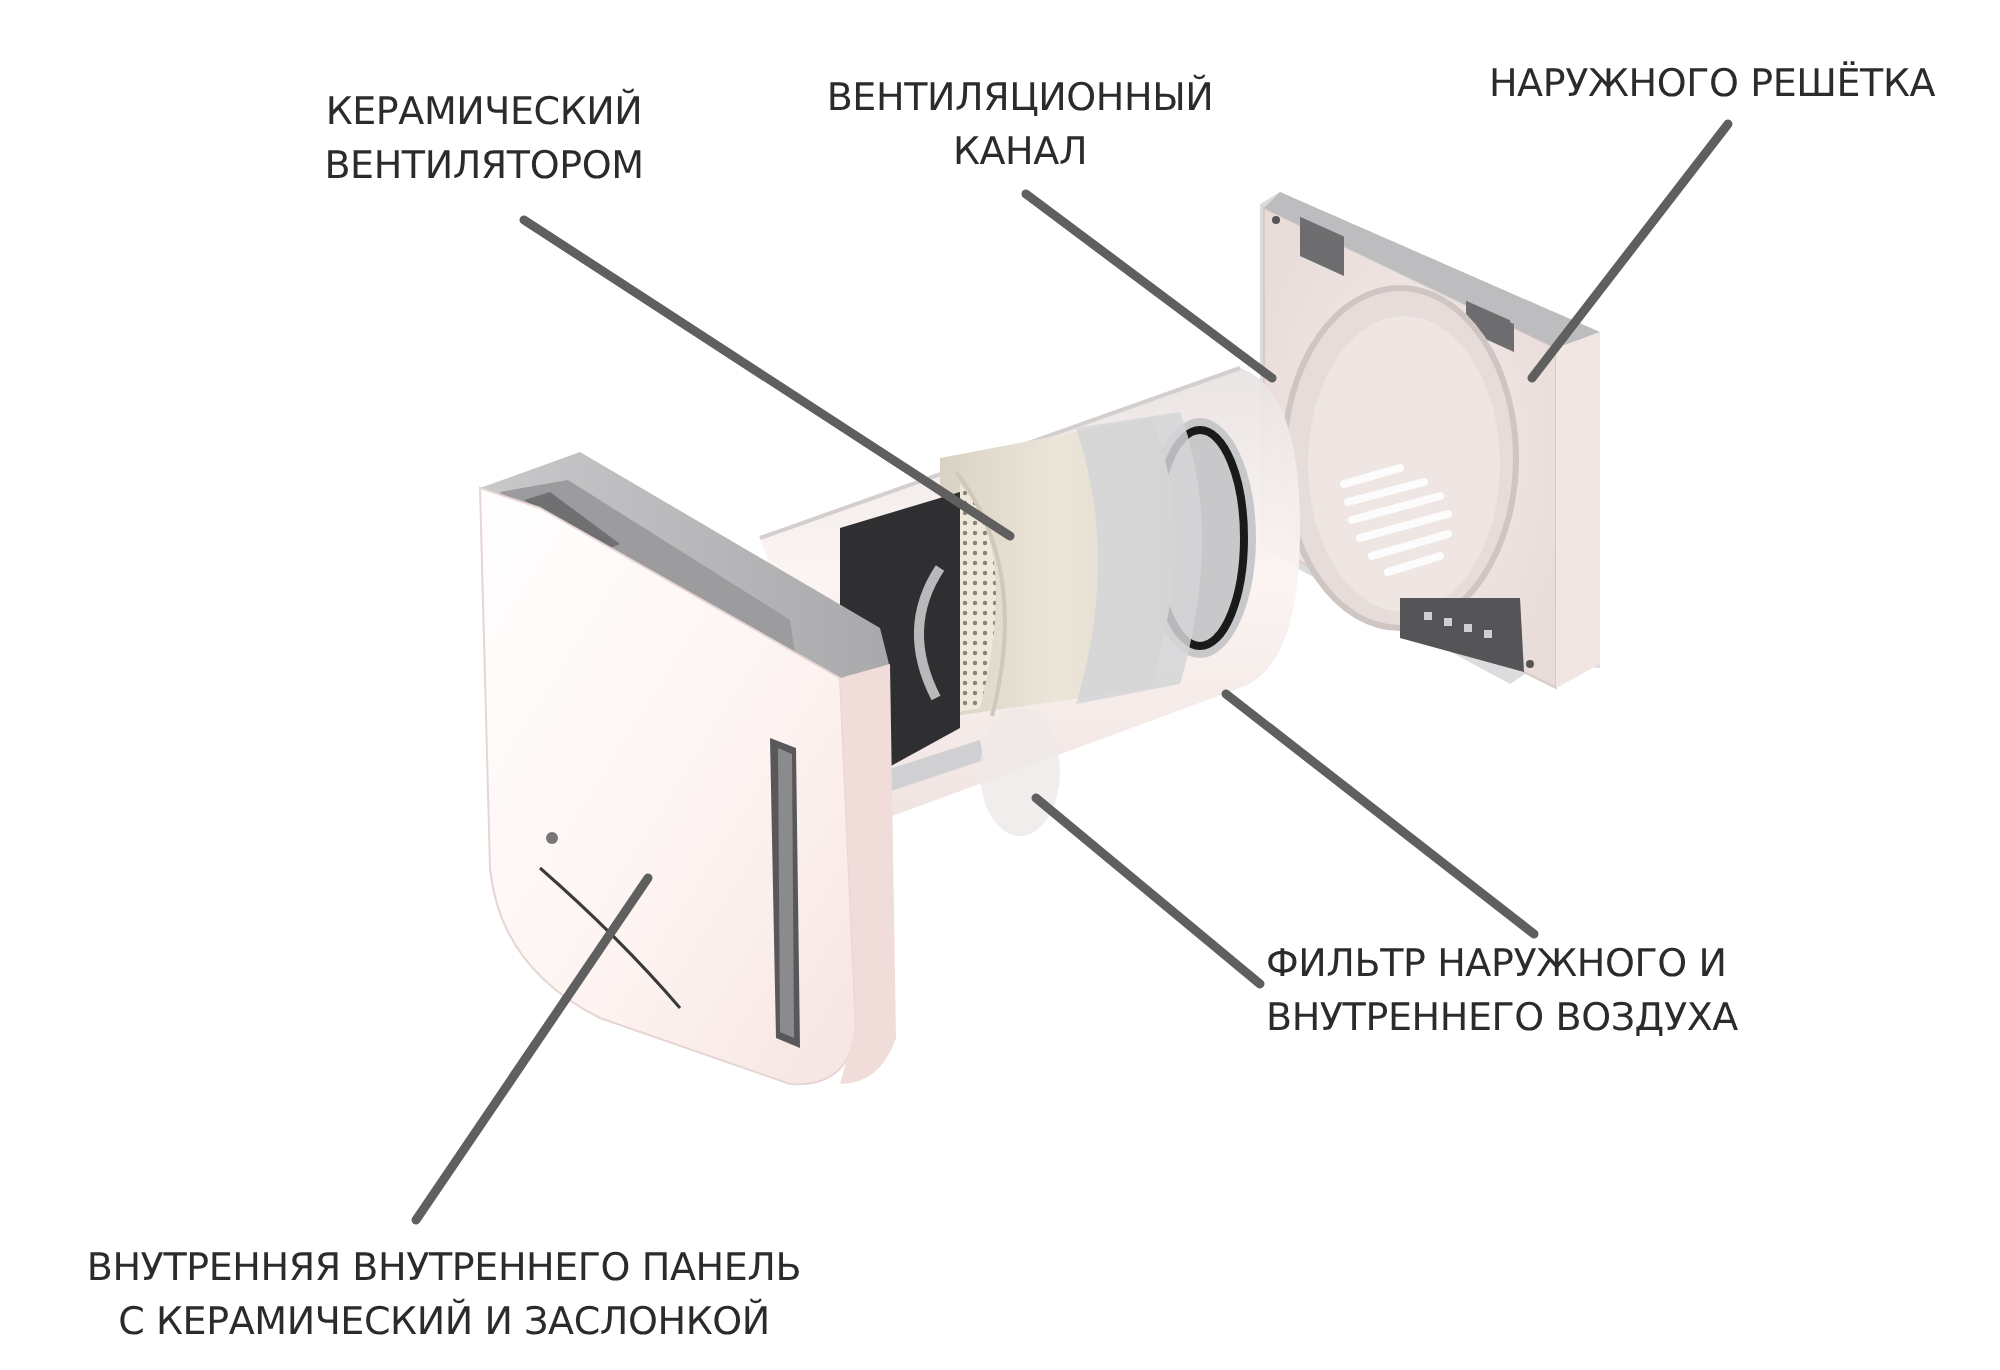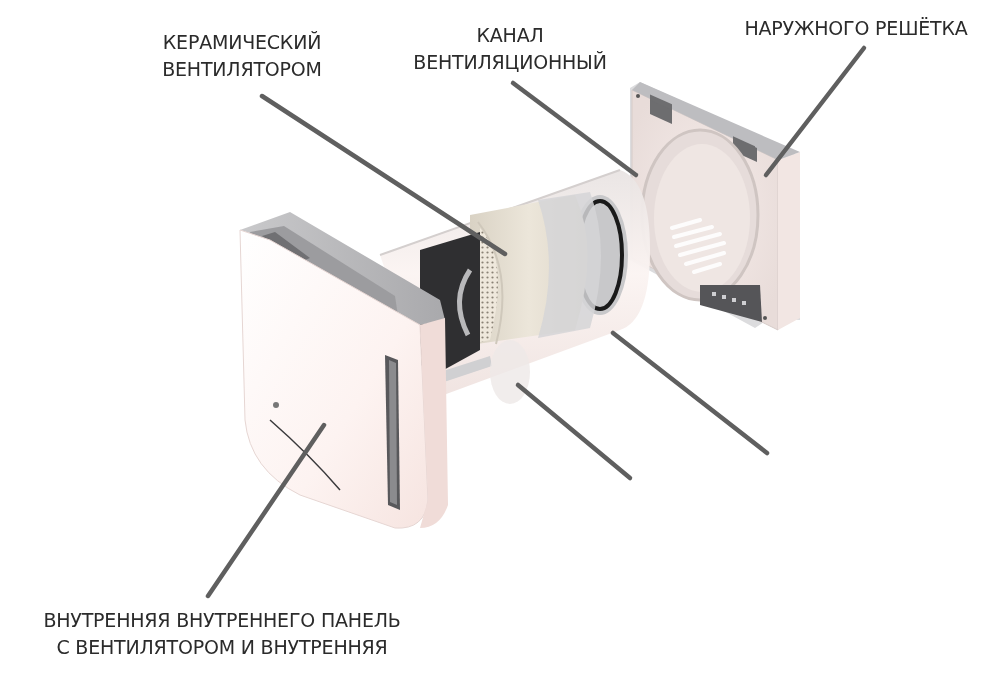"КЕРАМИЧЕСКИЙ" .canvas { top: 0 -> 14px }
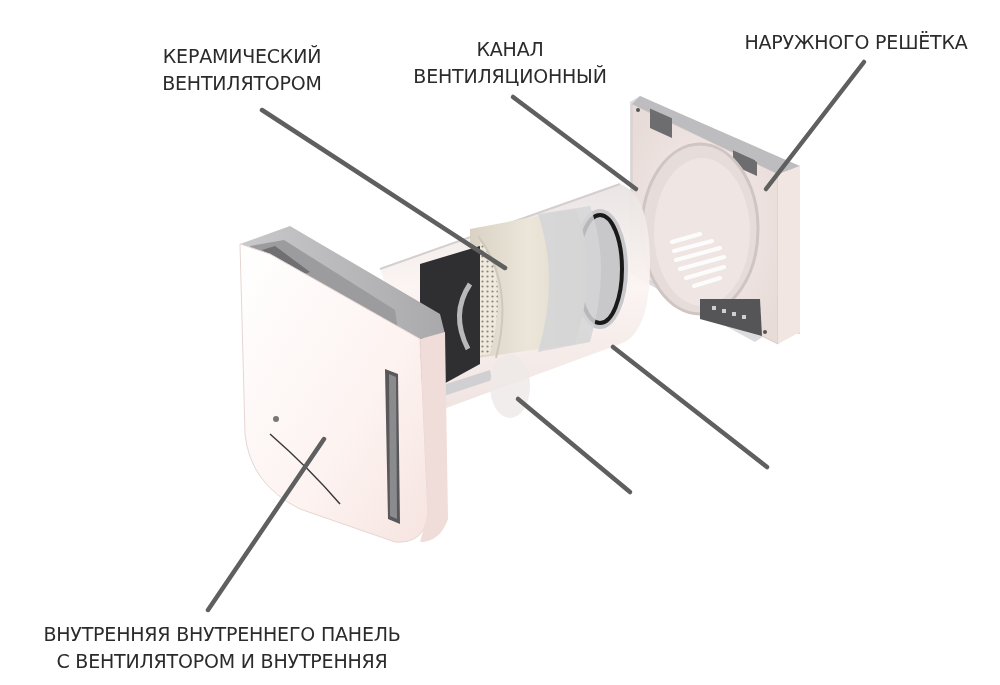"КАНАЛ" span { order: before "ВЕНТИЛЯЦИОННЫЙ" -> after "ВЕНТИЛЯЦИОННЫЙ" }
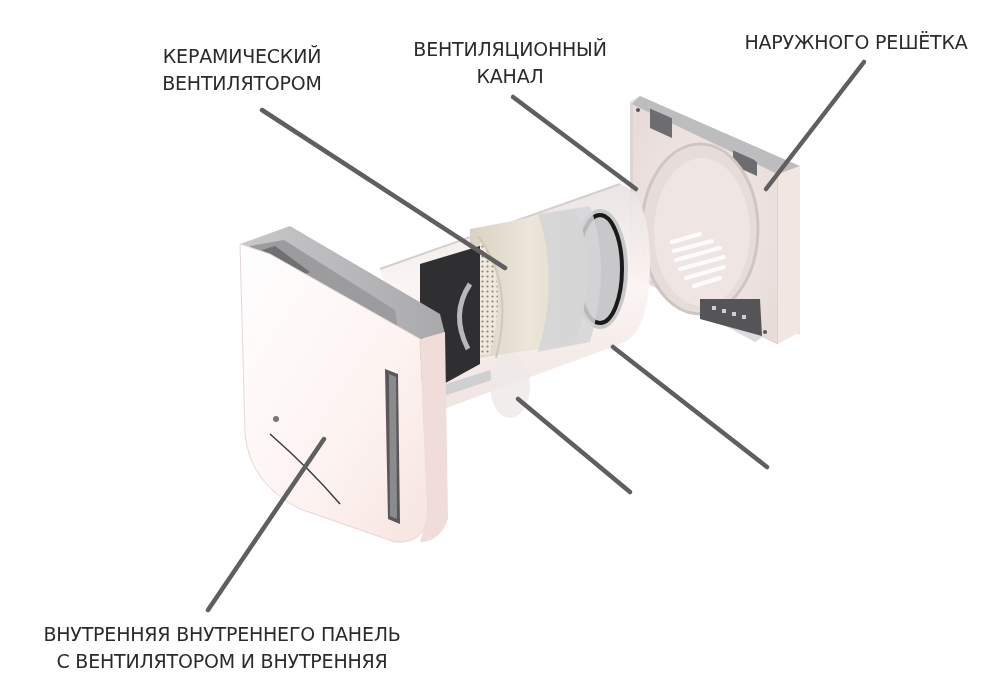"ФИЛЬТР НАРУЖНОГО И" div.label { html: none -> <div> <span>ФИЛЬТР НАРУЖНОГО И</span> <span>ВНУТРЕННЕГО ВОЗДУХА</span> </div> }
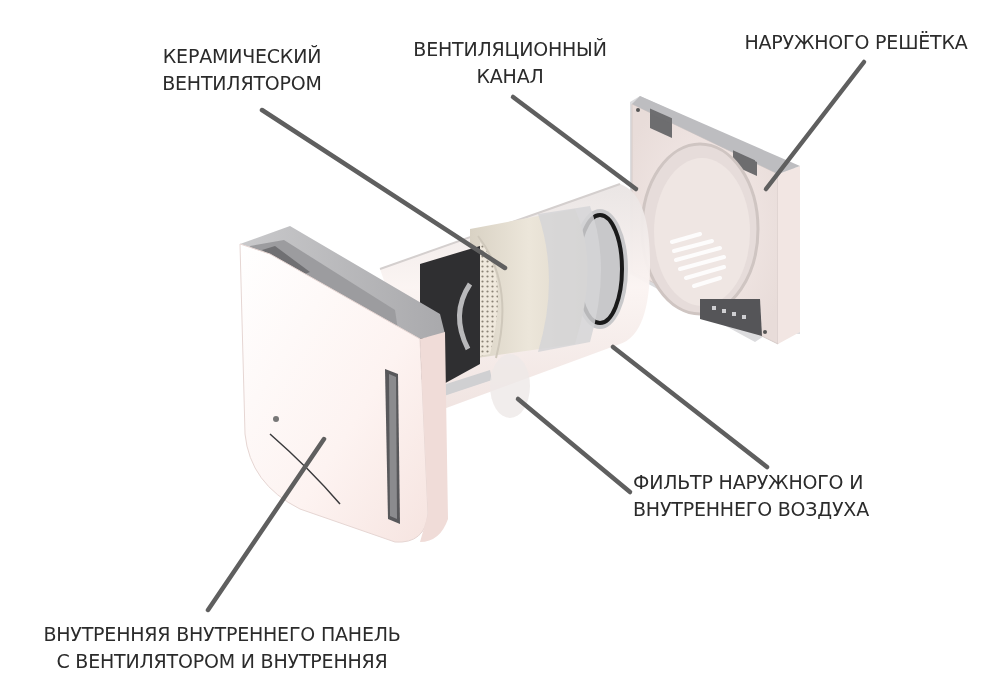"С ВЕНТИЛЯТОРОМ И ВНУТРЕННЯЯ" span { text: ВЕНТИЛЯТОРОМ И ВНУТРЕННЯЯ -> КЕРАМИЧЕСКИЙ И ЗАСЛОНКОЙ }
